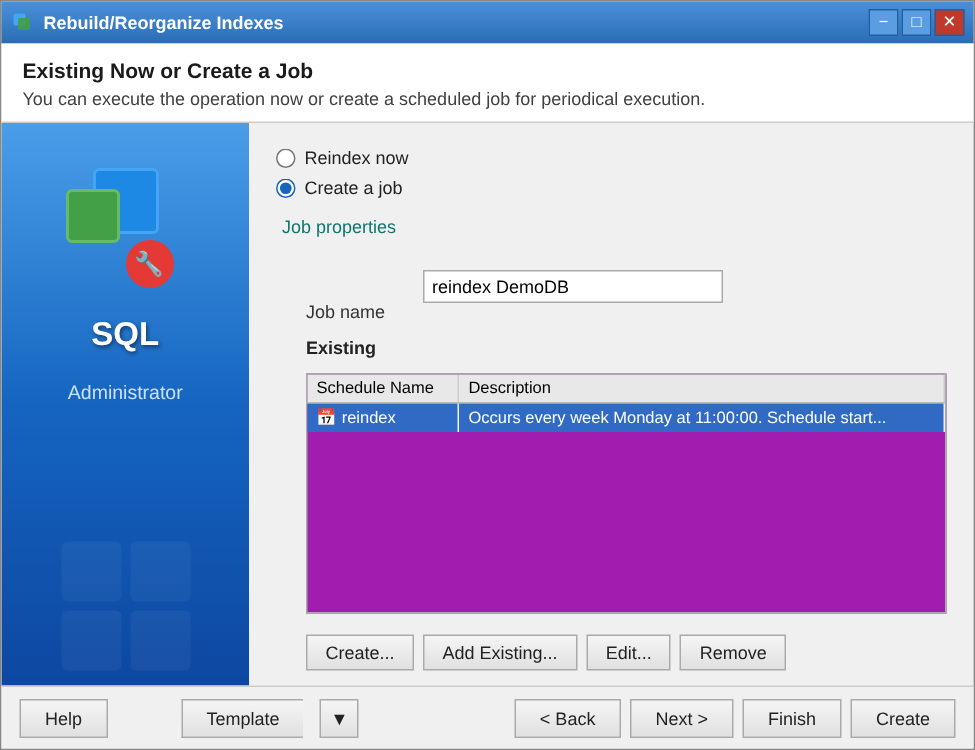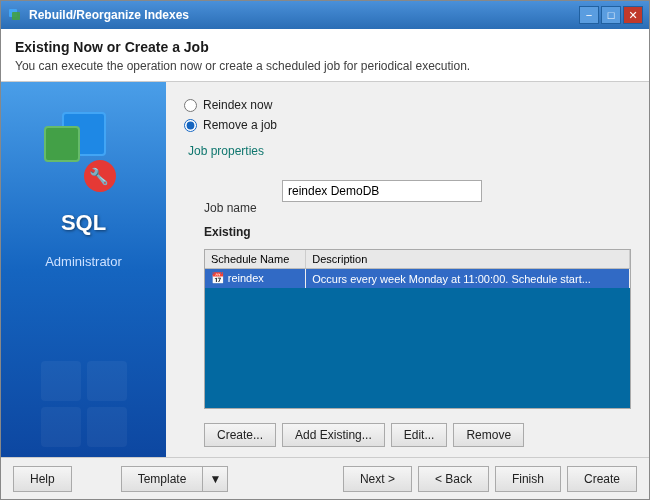"Remove a job" span.radio-label { text: Remove -> Create }
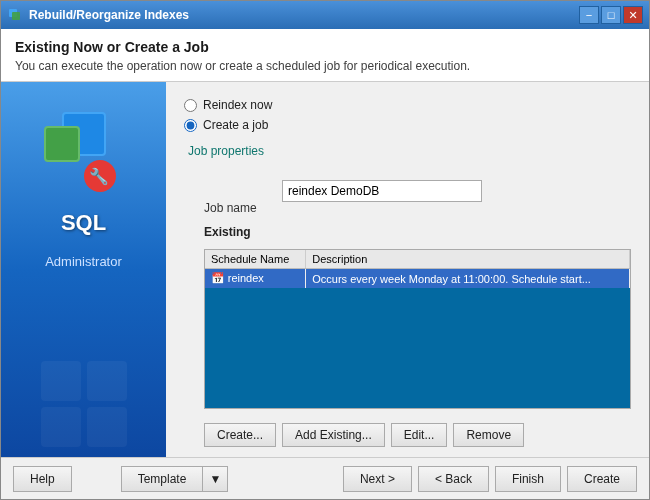"Schedule Name" .schedule-table-container { background: #0369a1 -> #a21caf }
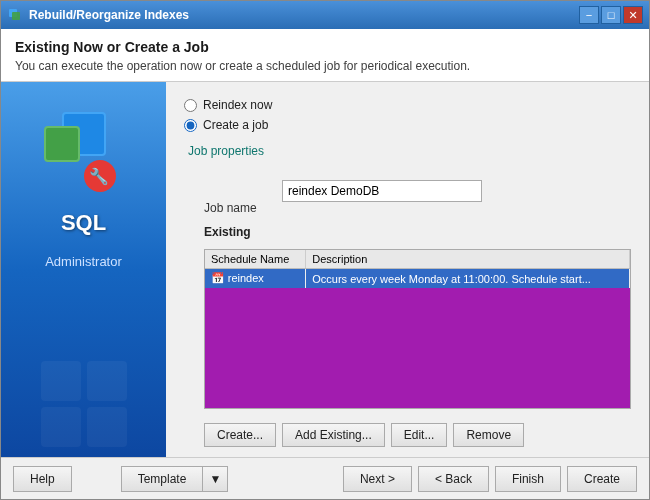"Template" .footer-left { gap: 0 -> 11px }
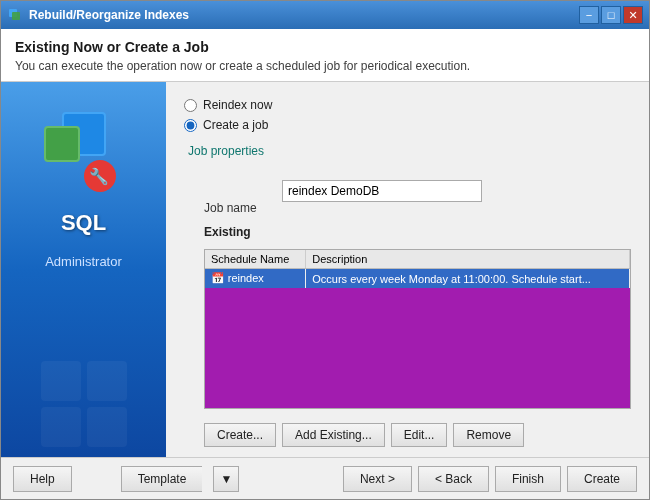"Next >" button.btn-footer { order: before "< Back" -> after "< Back" }
